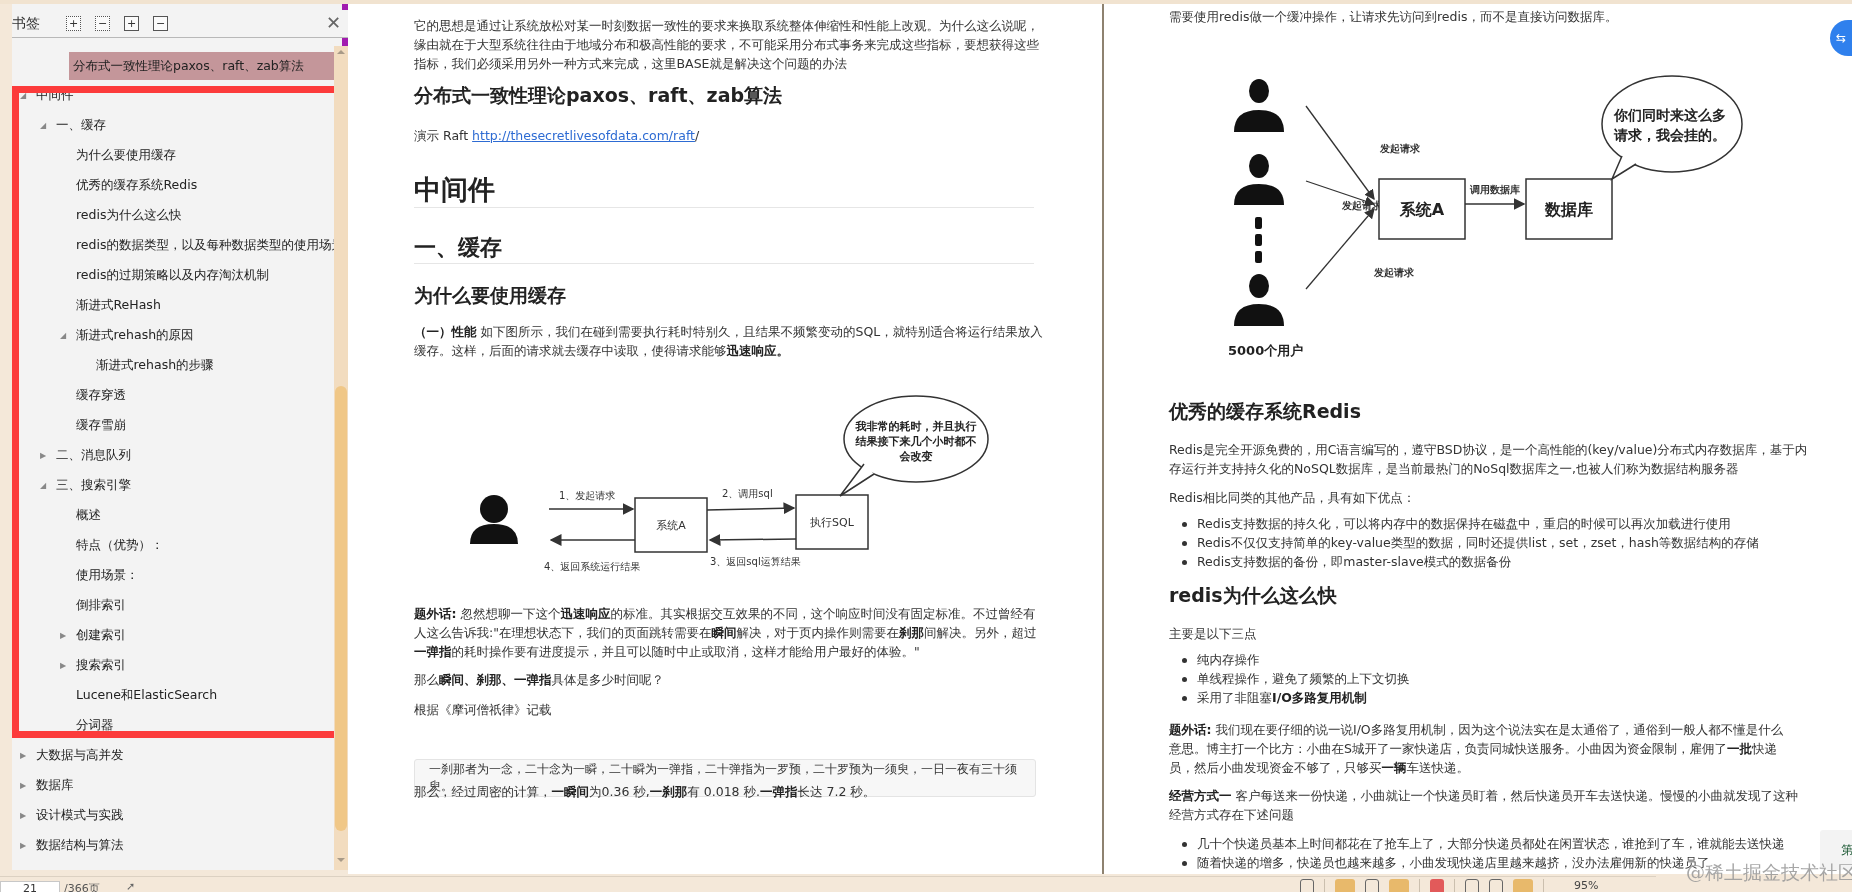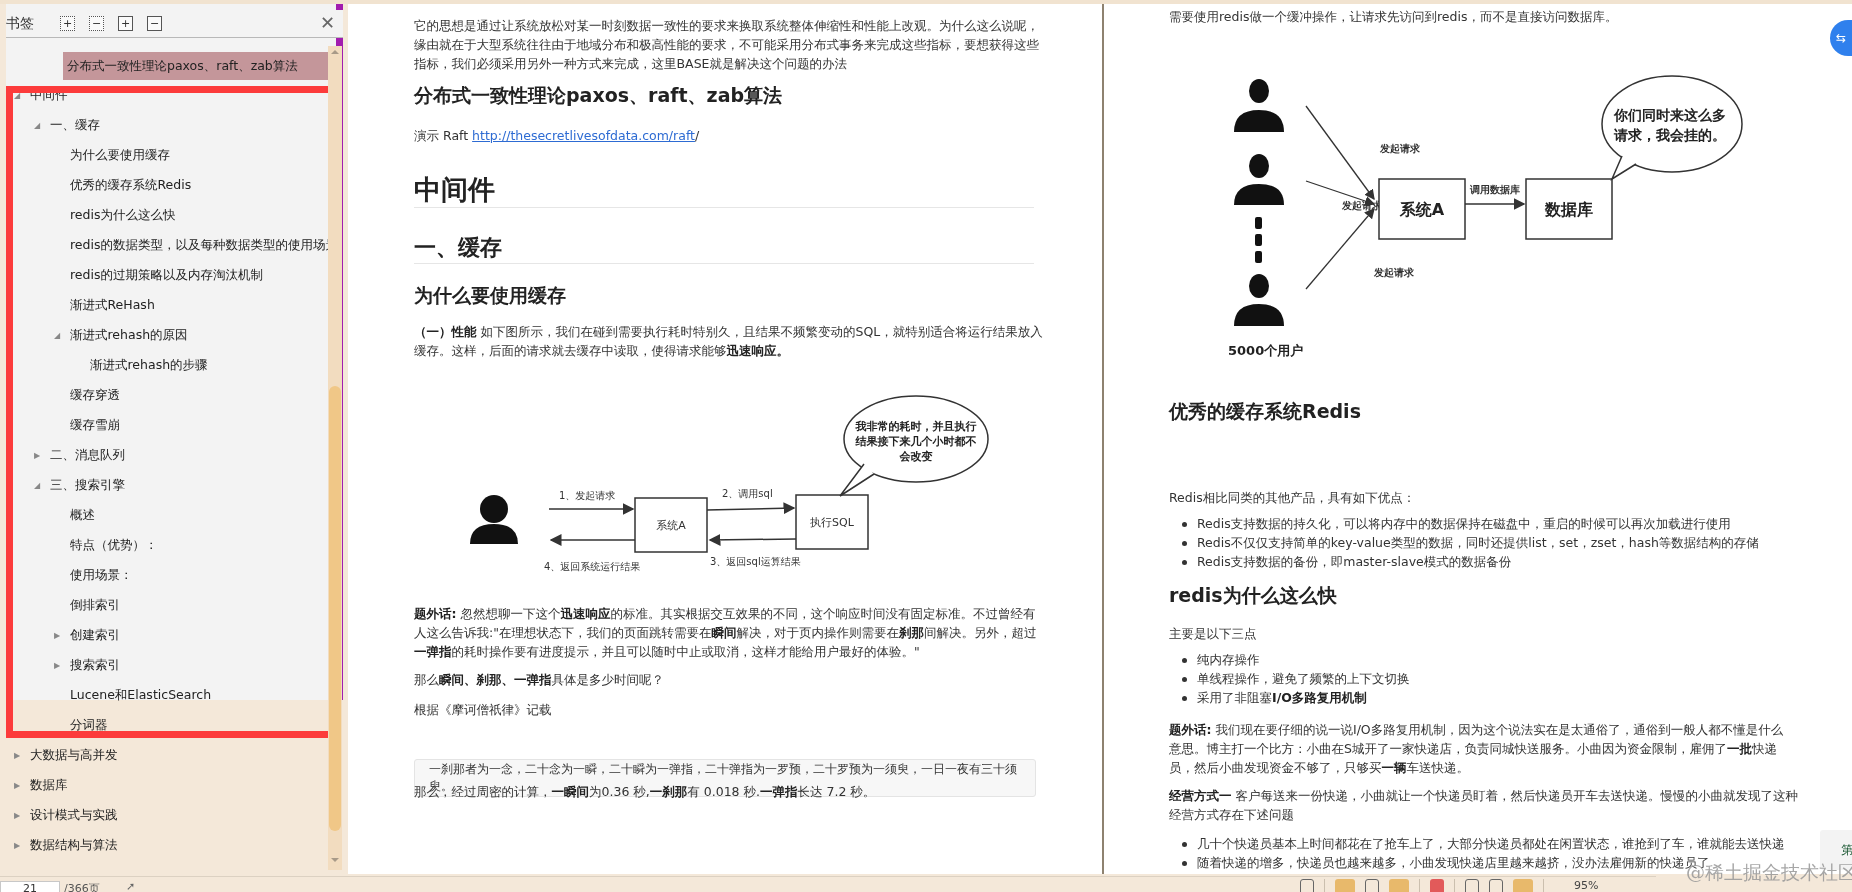"书签" .sb-panel { height: 696px -> 866px; left: 6px -> 12px }
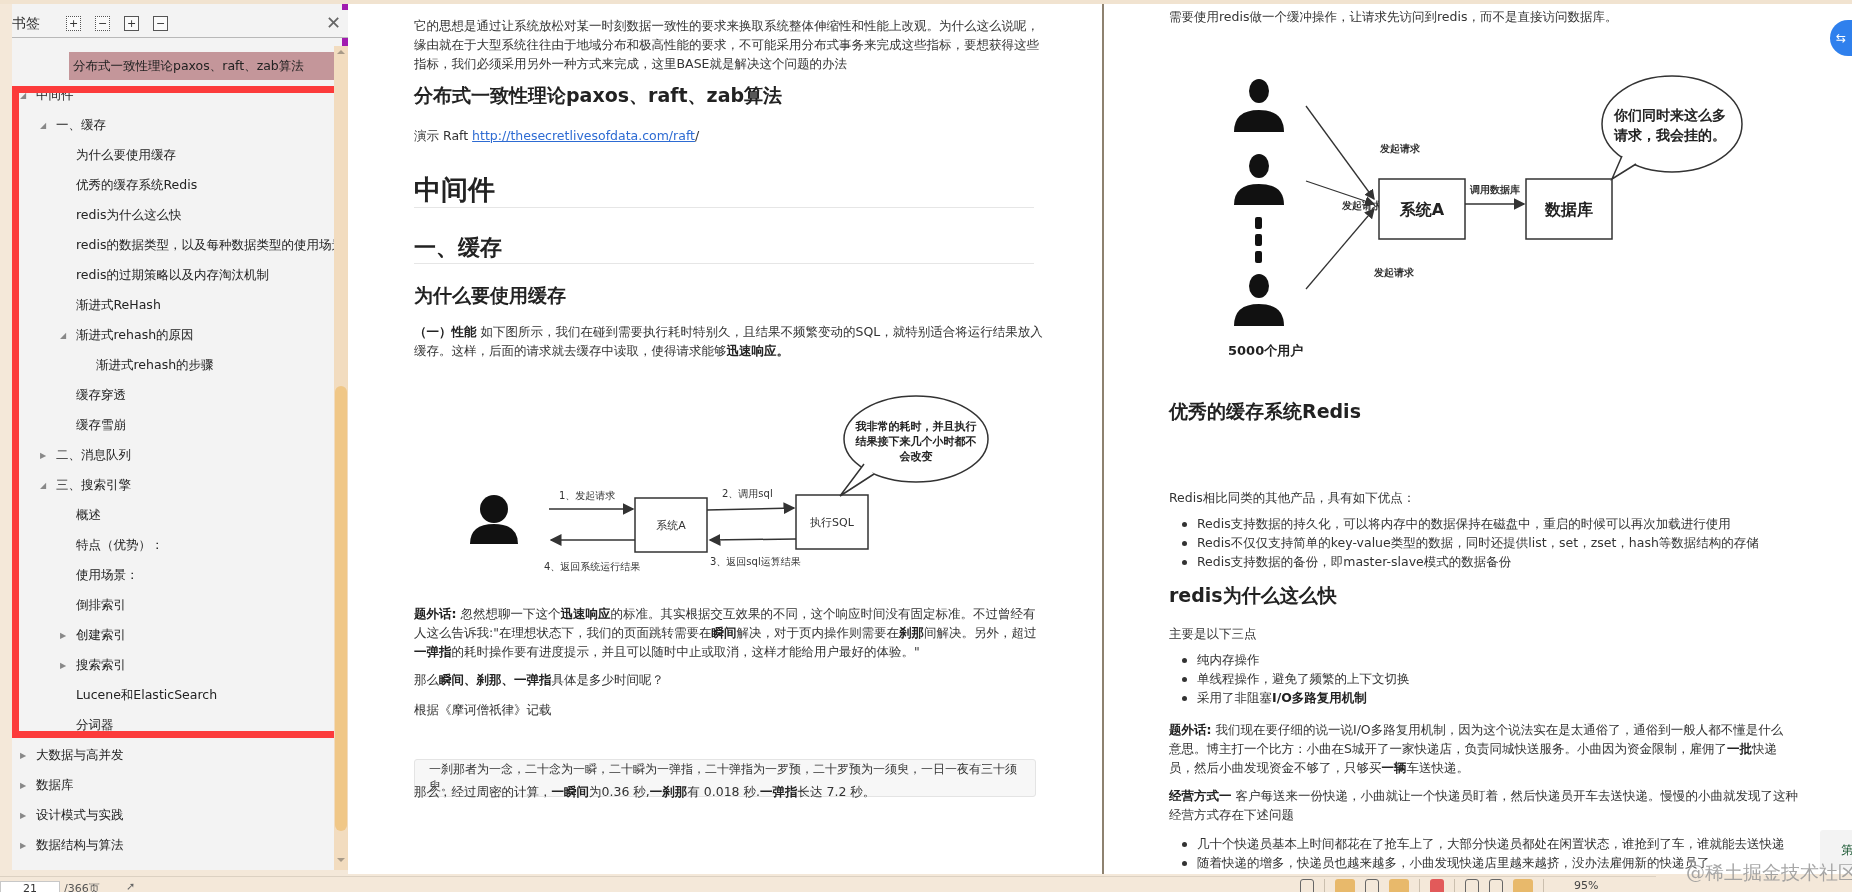"Redis是完全开源免费的，用C语言编写的，遵守BSD协议，是一个高性能的(ke" div.doc { html: none -> <div> <p>Redis是完全开源免费的，用C语言编写的，遵守BSD协议，是一个高性能的(key/value)分布式内存数据库，基于内</p> <p>存运行并支持持久化的NoSQL数据库，是当前最热门的NoSql数据库之一,也被人们称为数据结构服务器</p> </div> }
